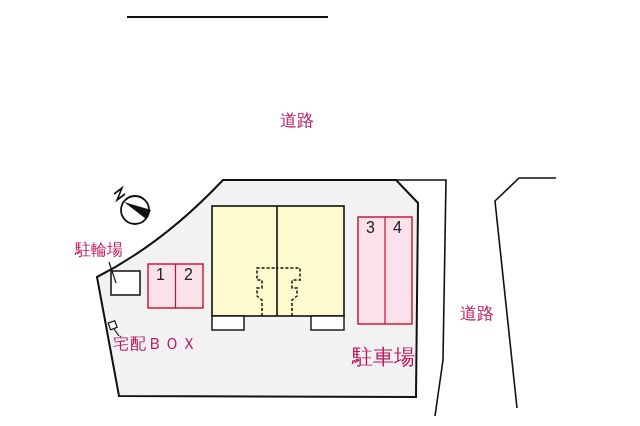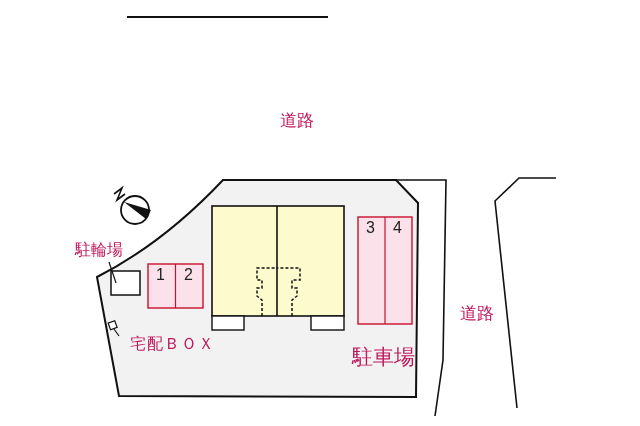"宅配ＢＯＸ" div.lbl { margin-left: 17px -> none }
